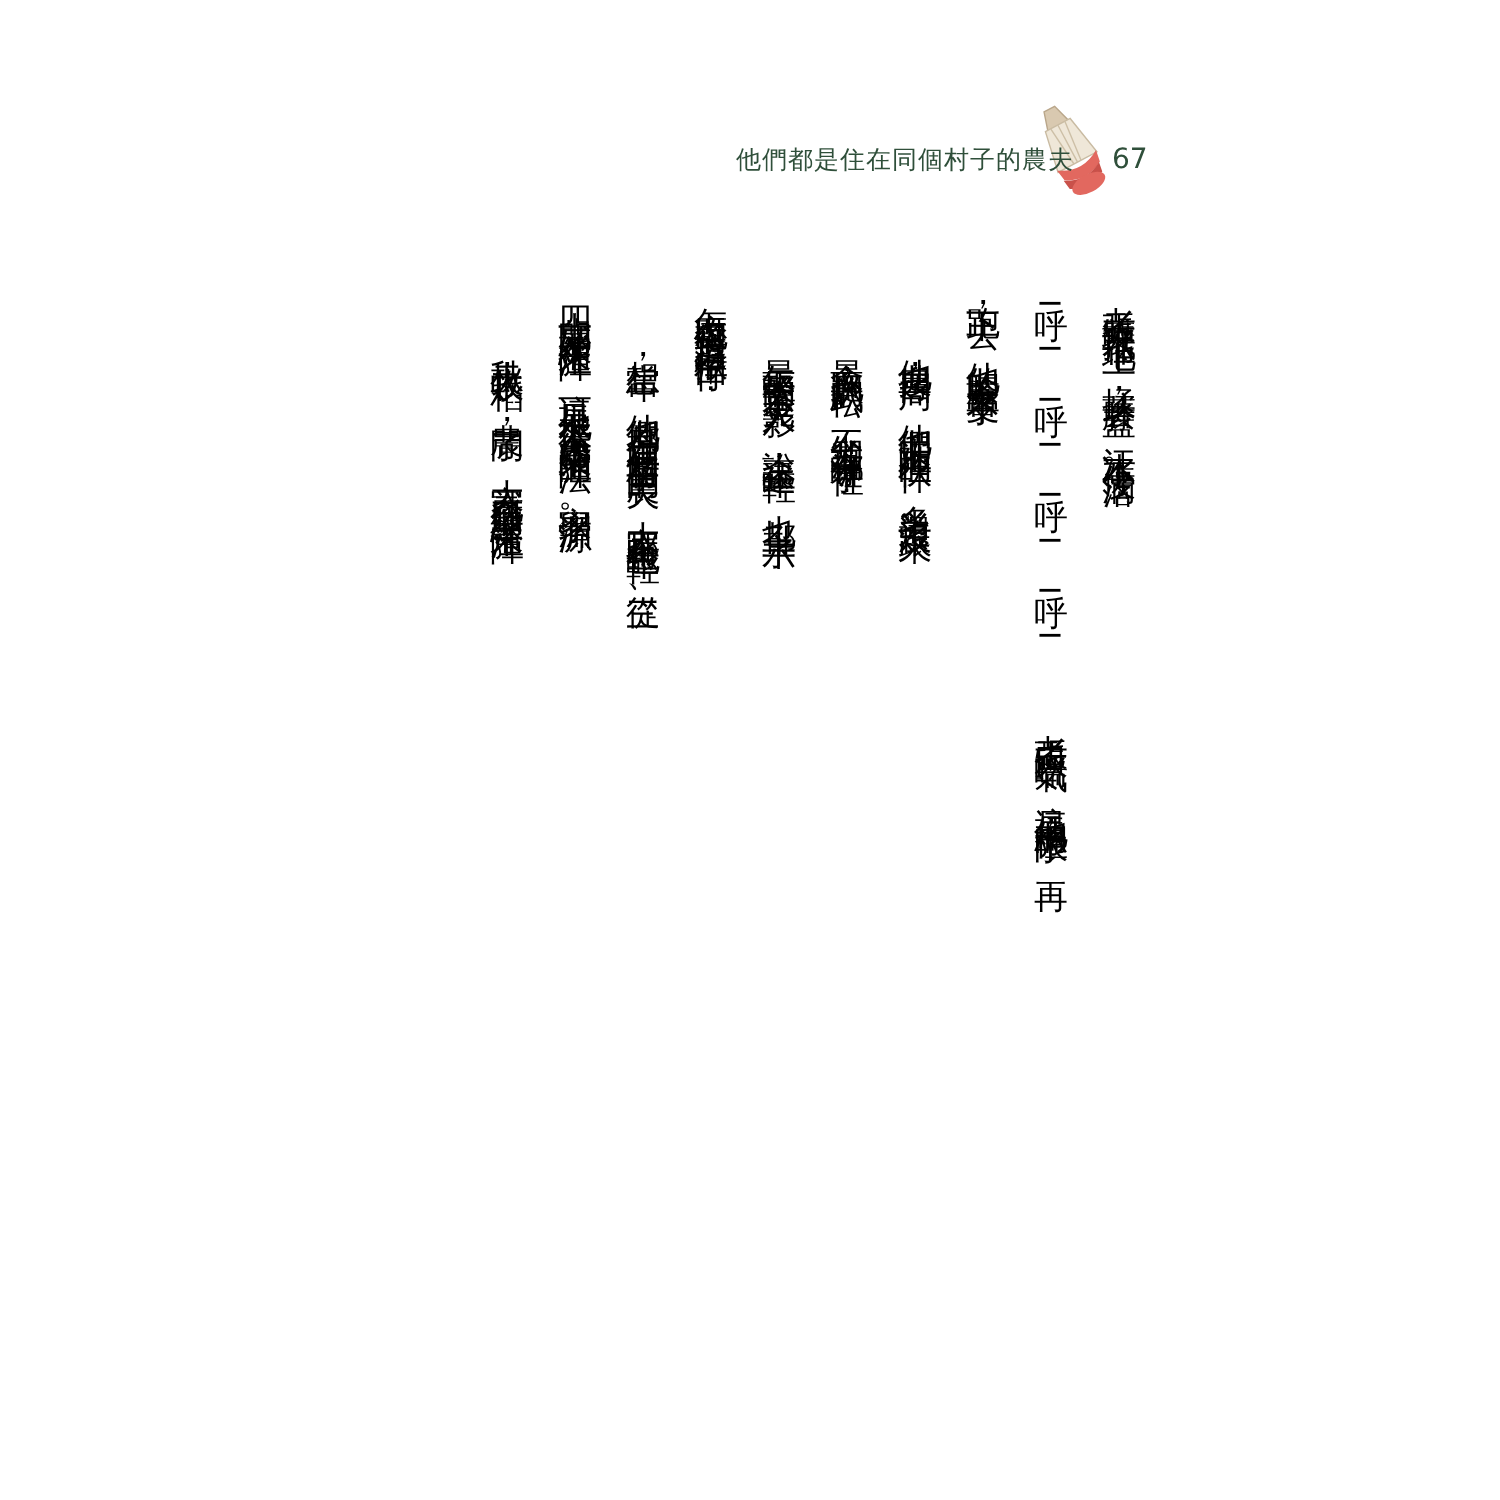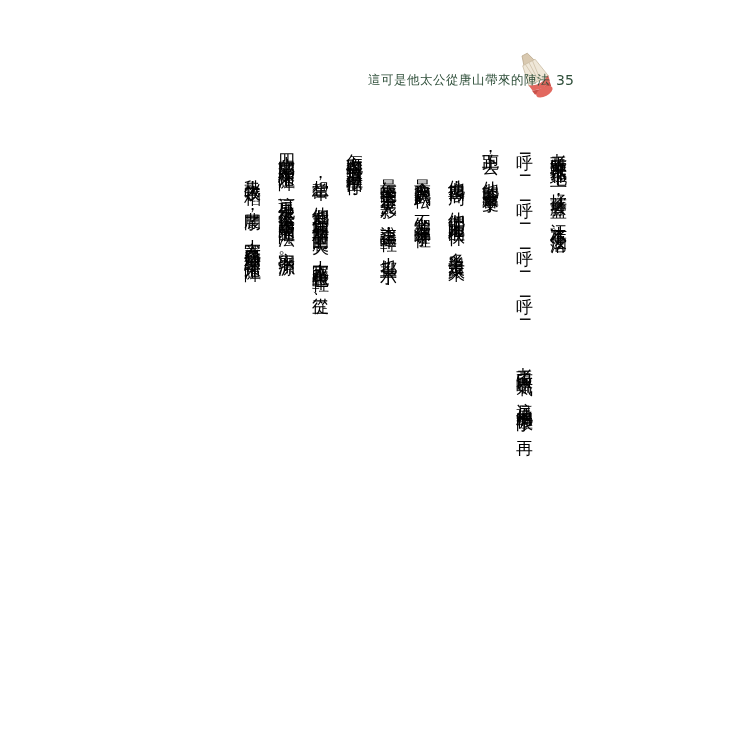"這可是他太公從唐山帶來的陣法" div.header-title { text: 這可是他太公從唐山帶來的陣法 -> 他們都是住在同個村子的農夫 }
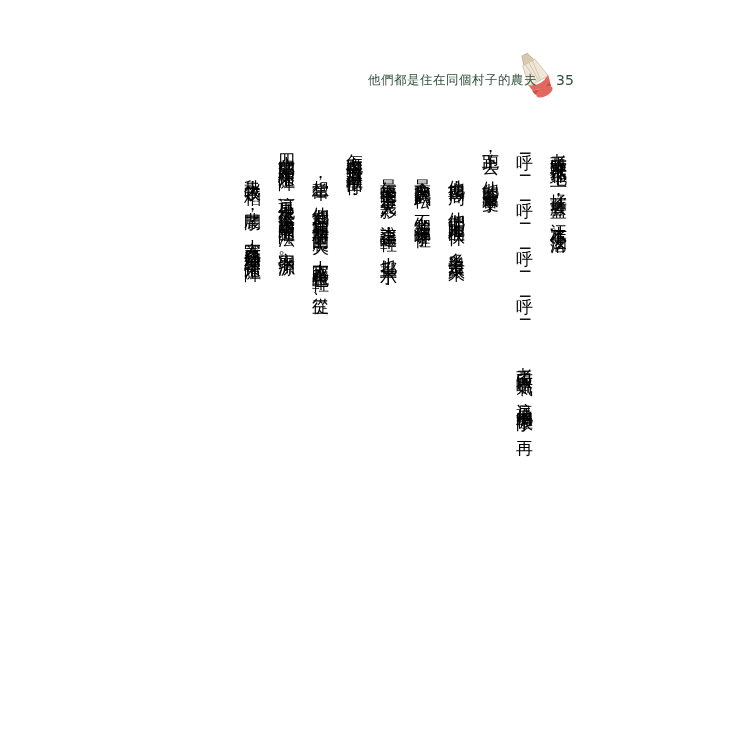"35" div.header-page-number { text: 35 -> 67 }
